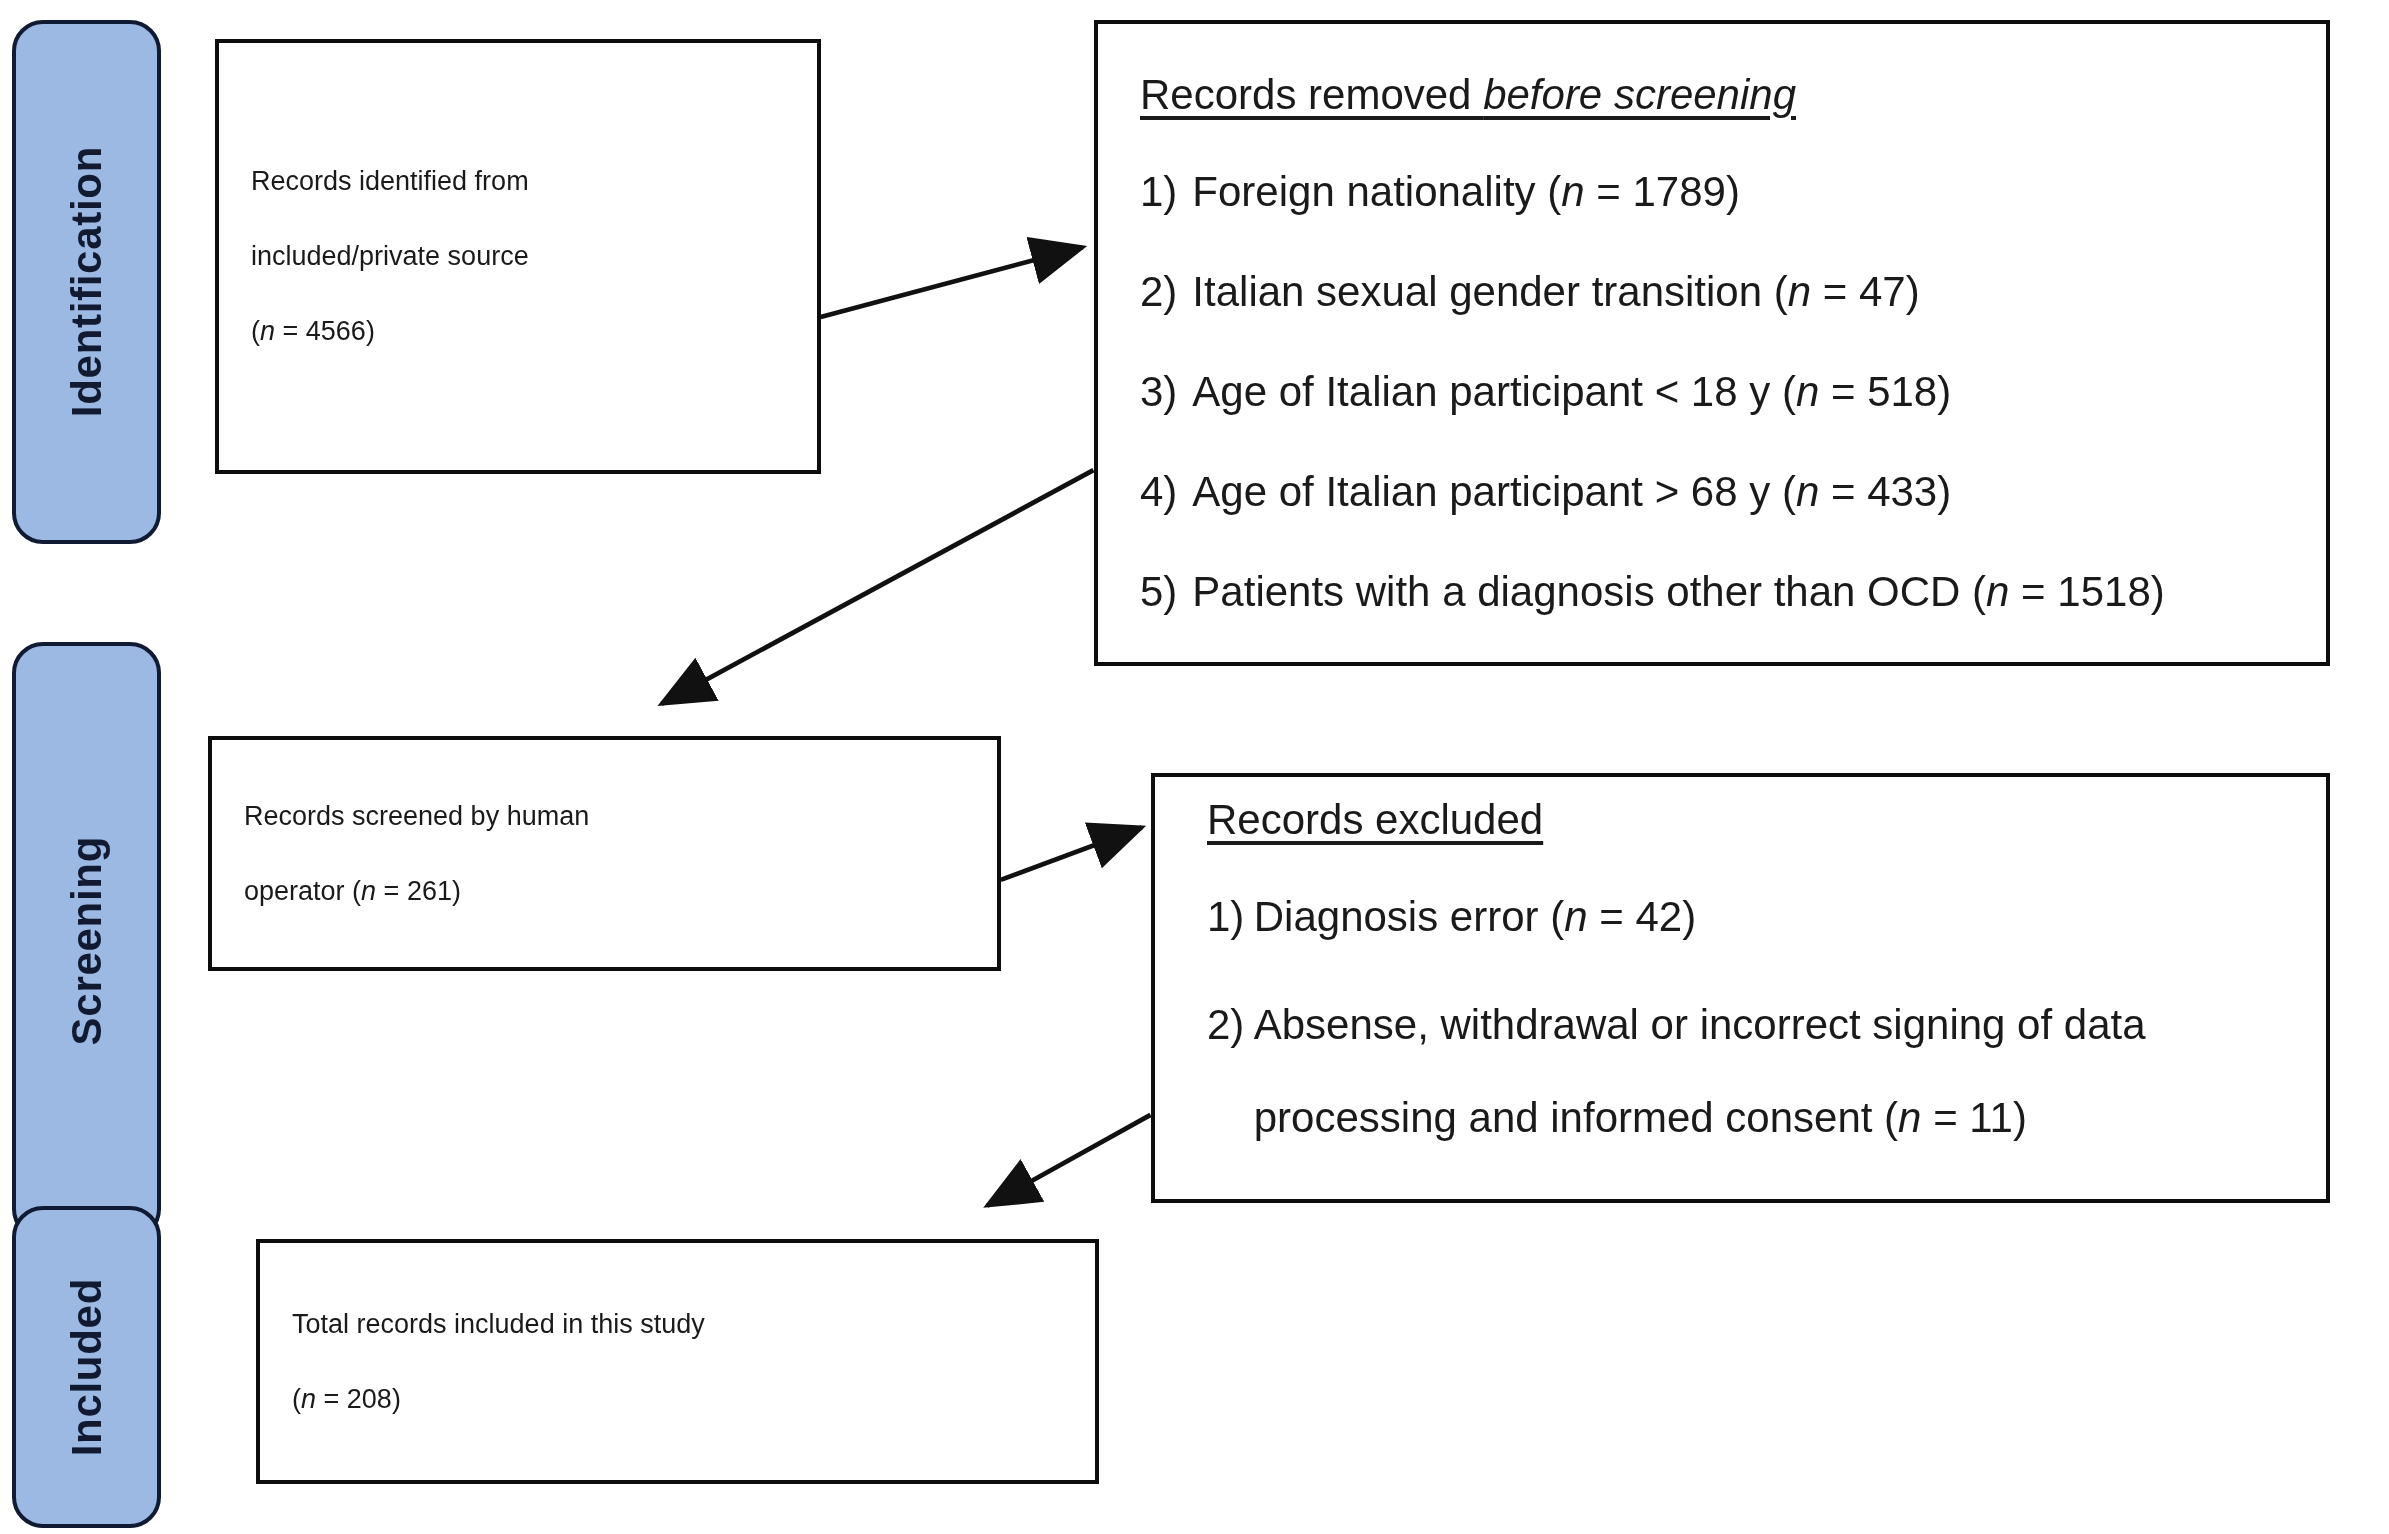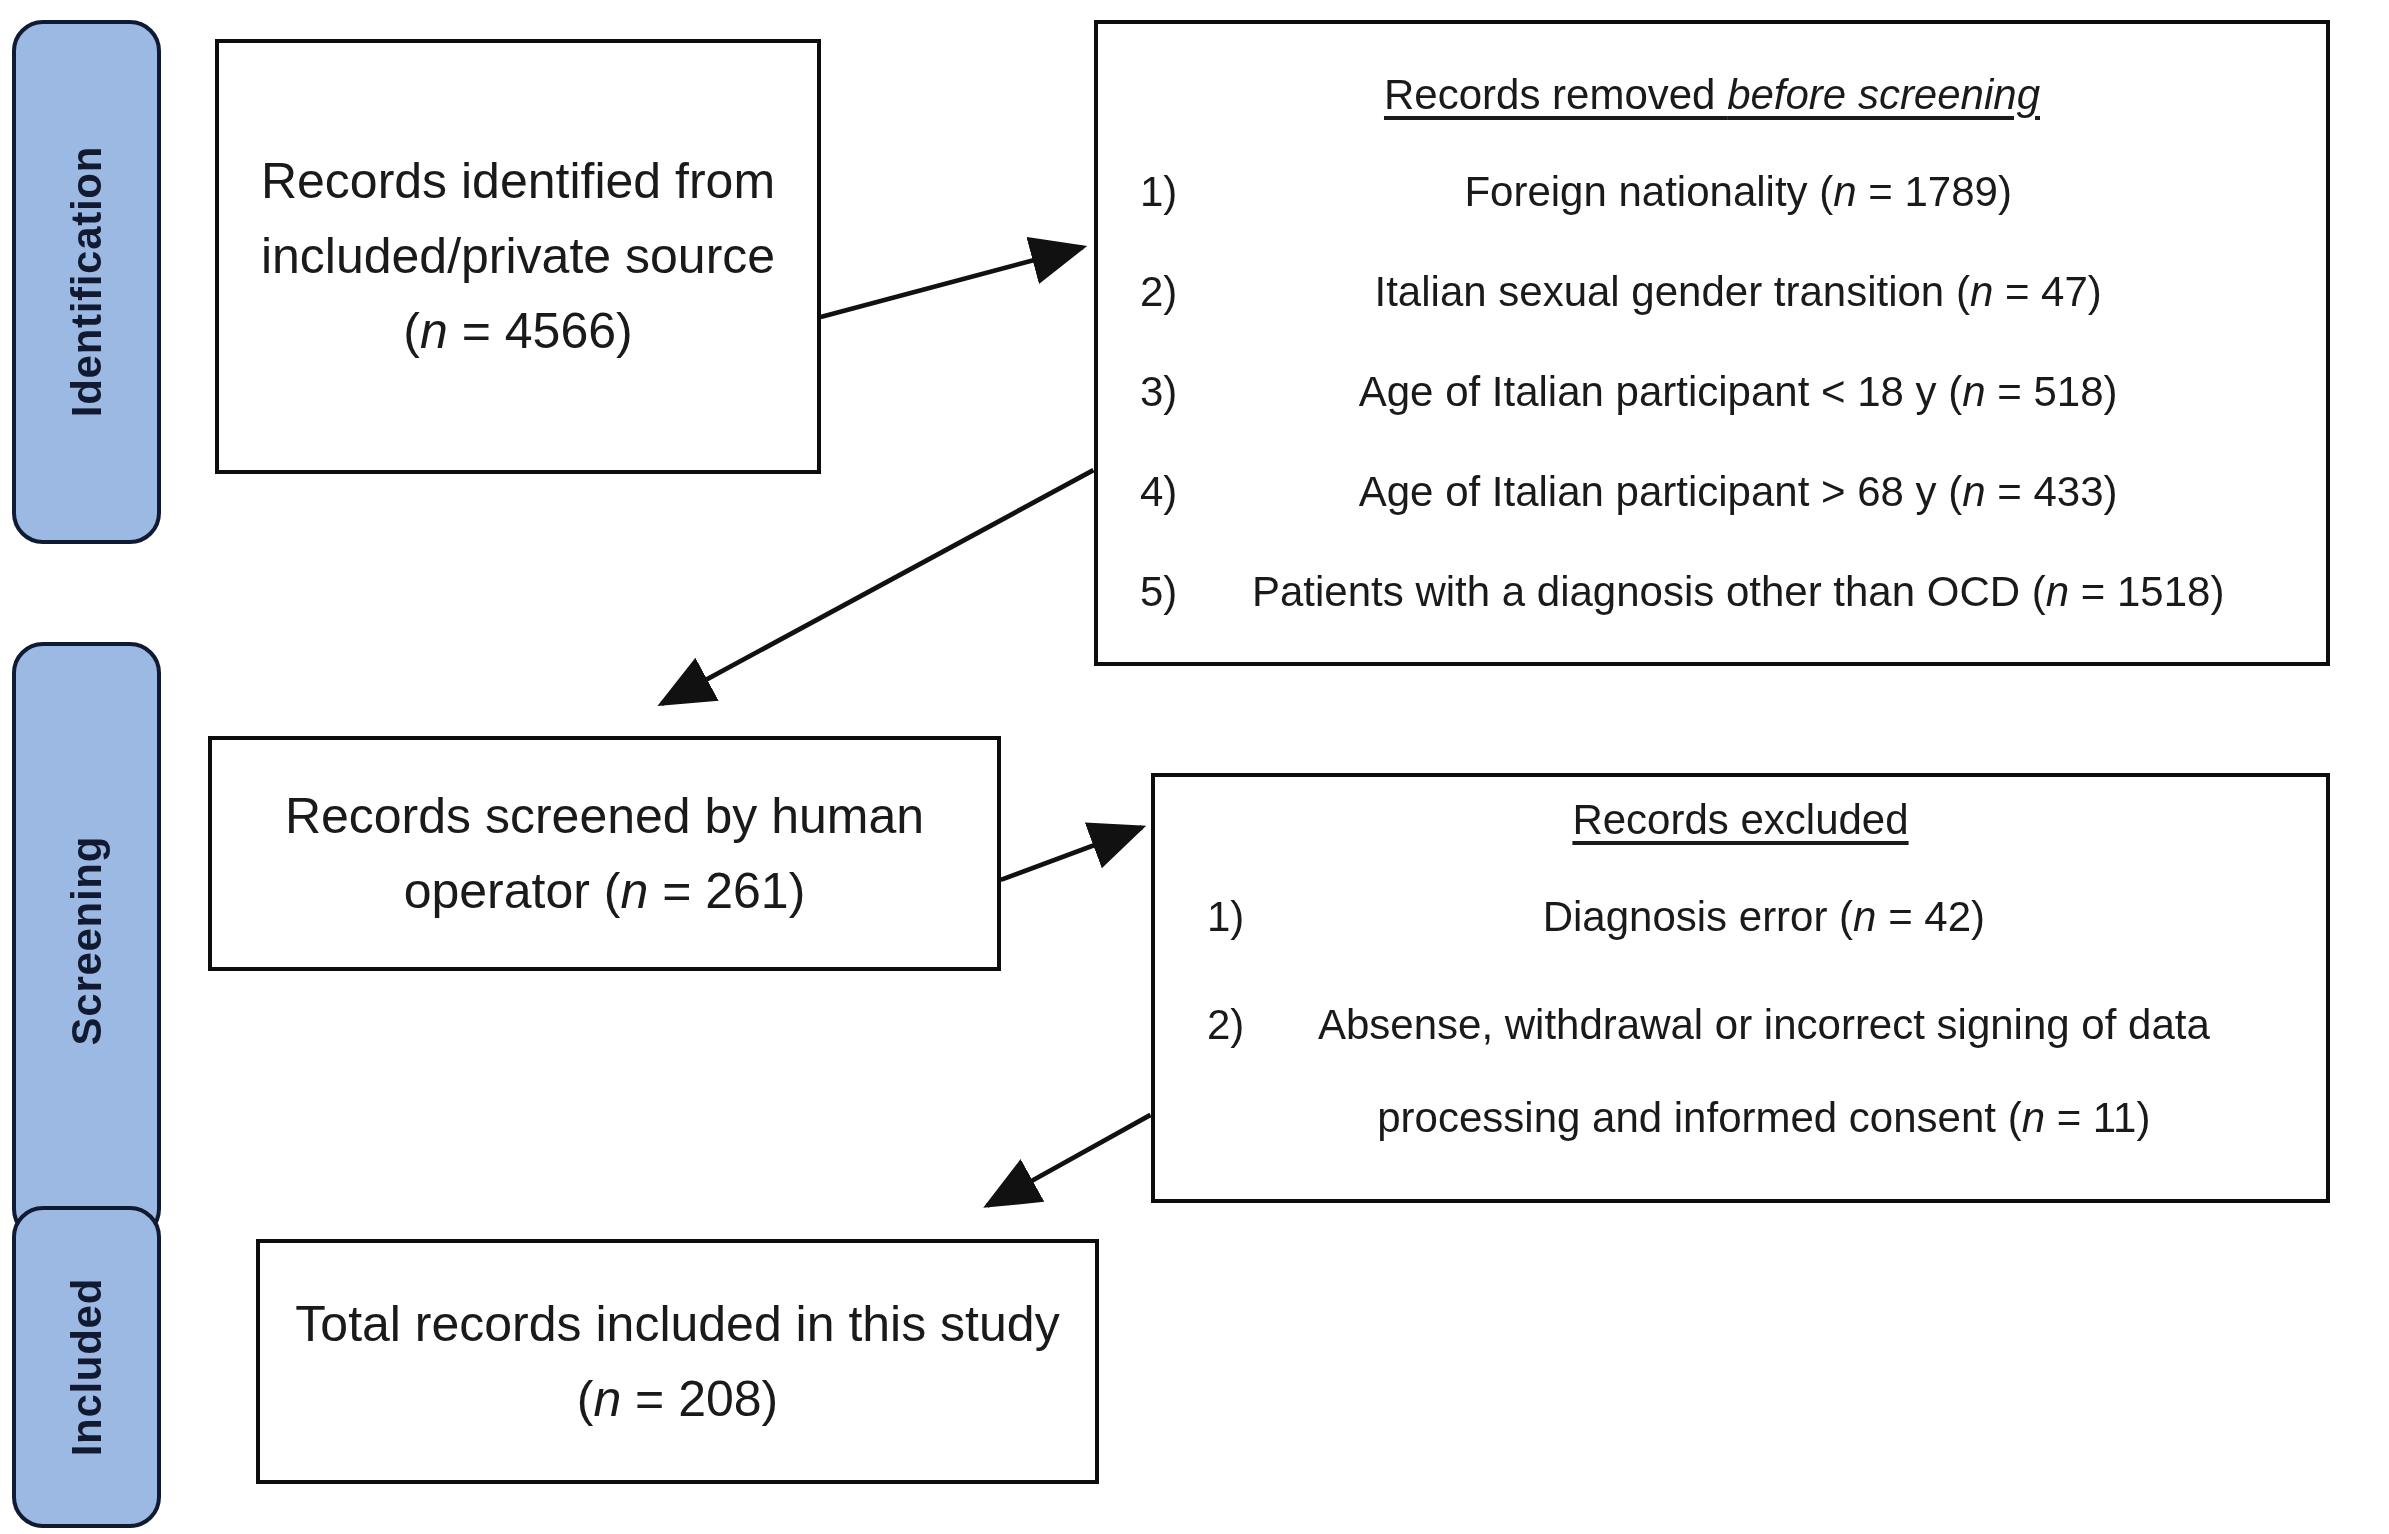"Records removed before screening" .flow-box.pad-left { text-align: center -> none }
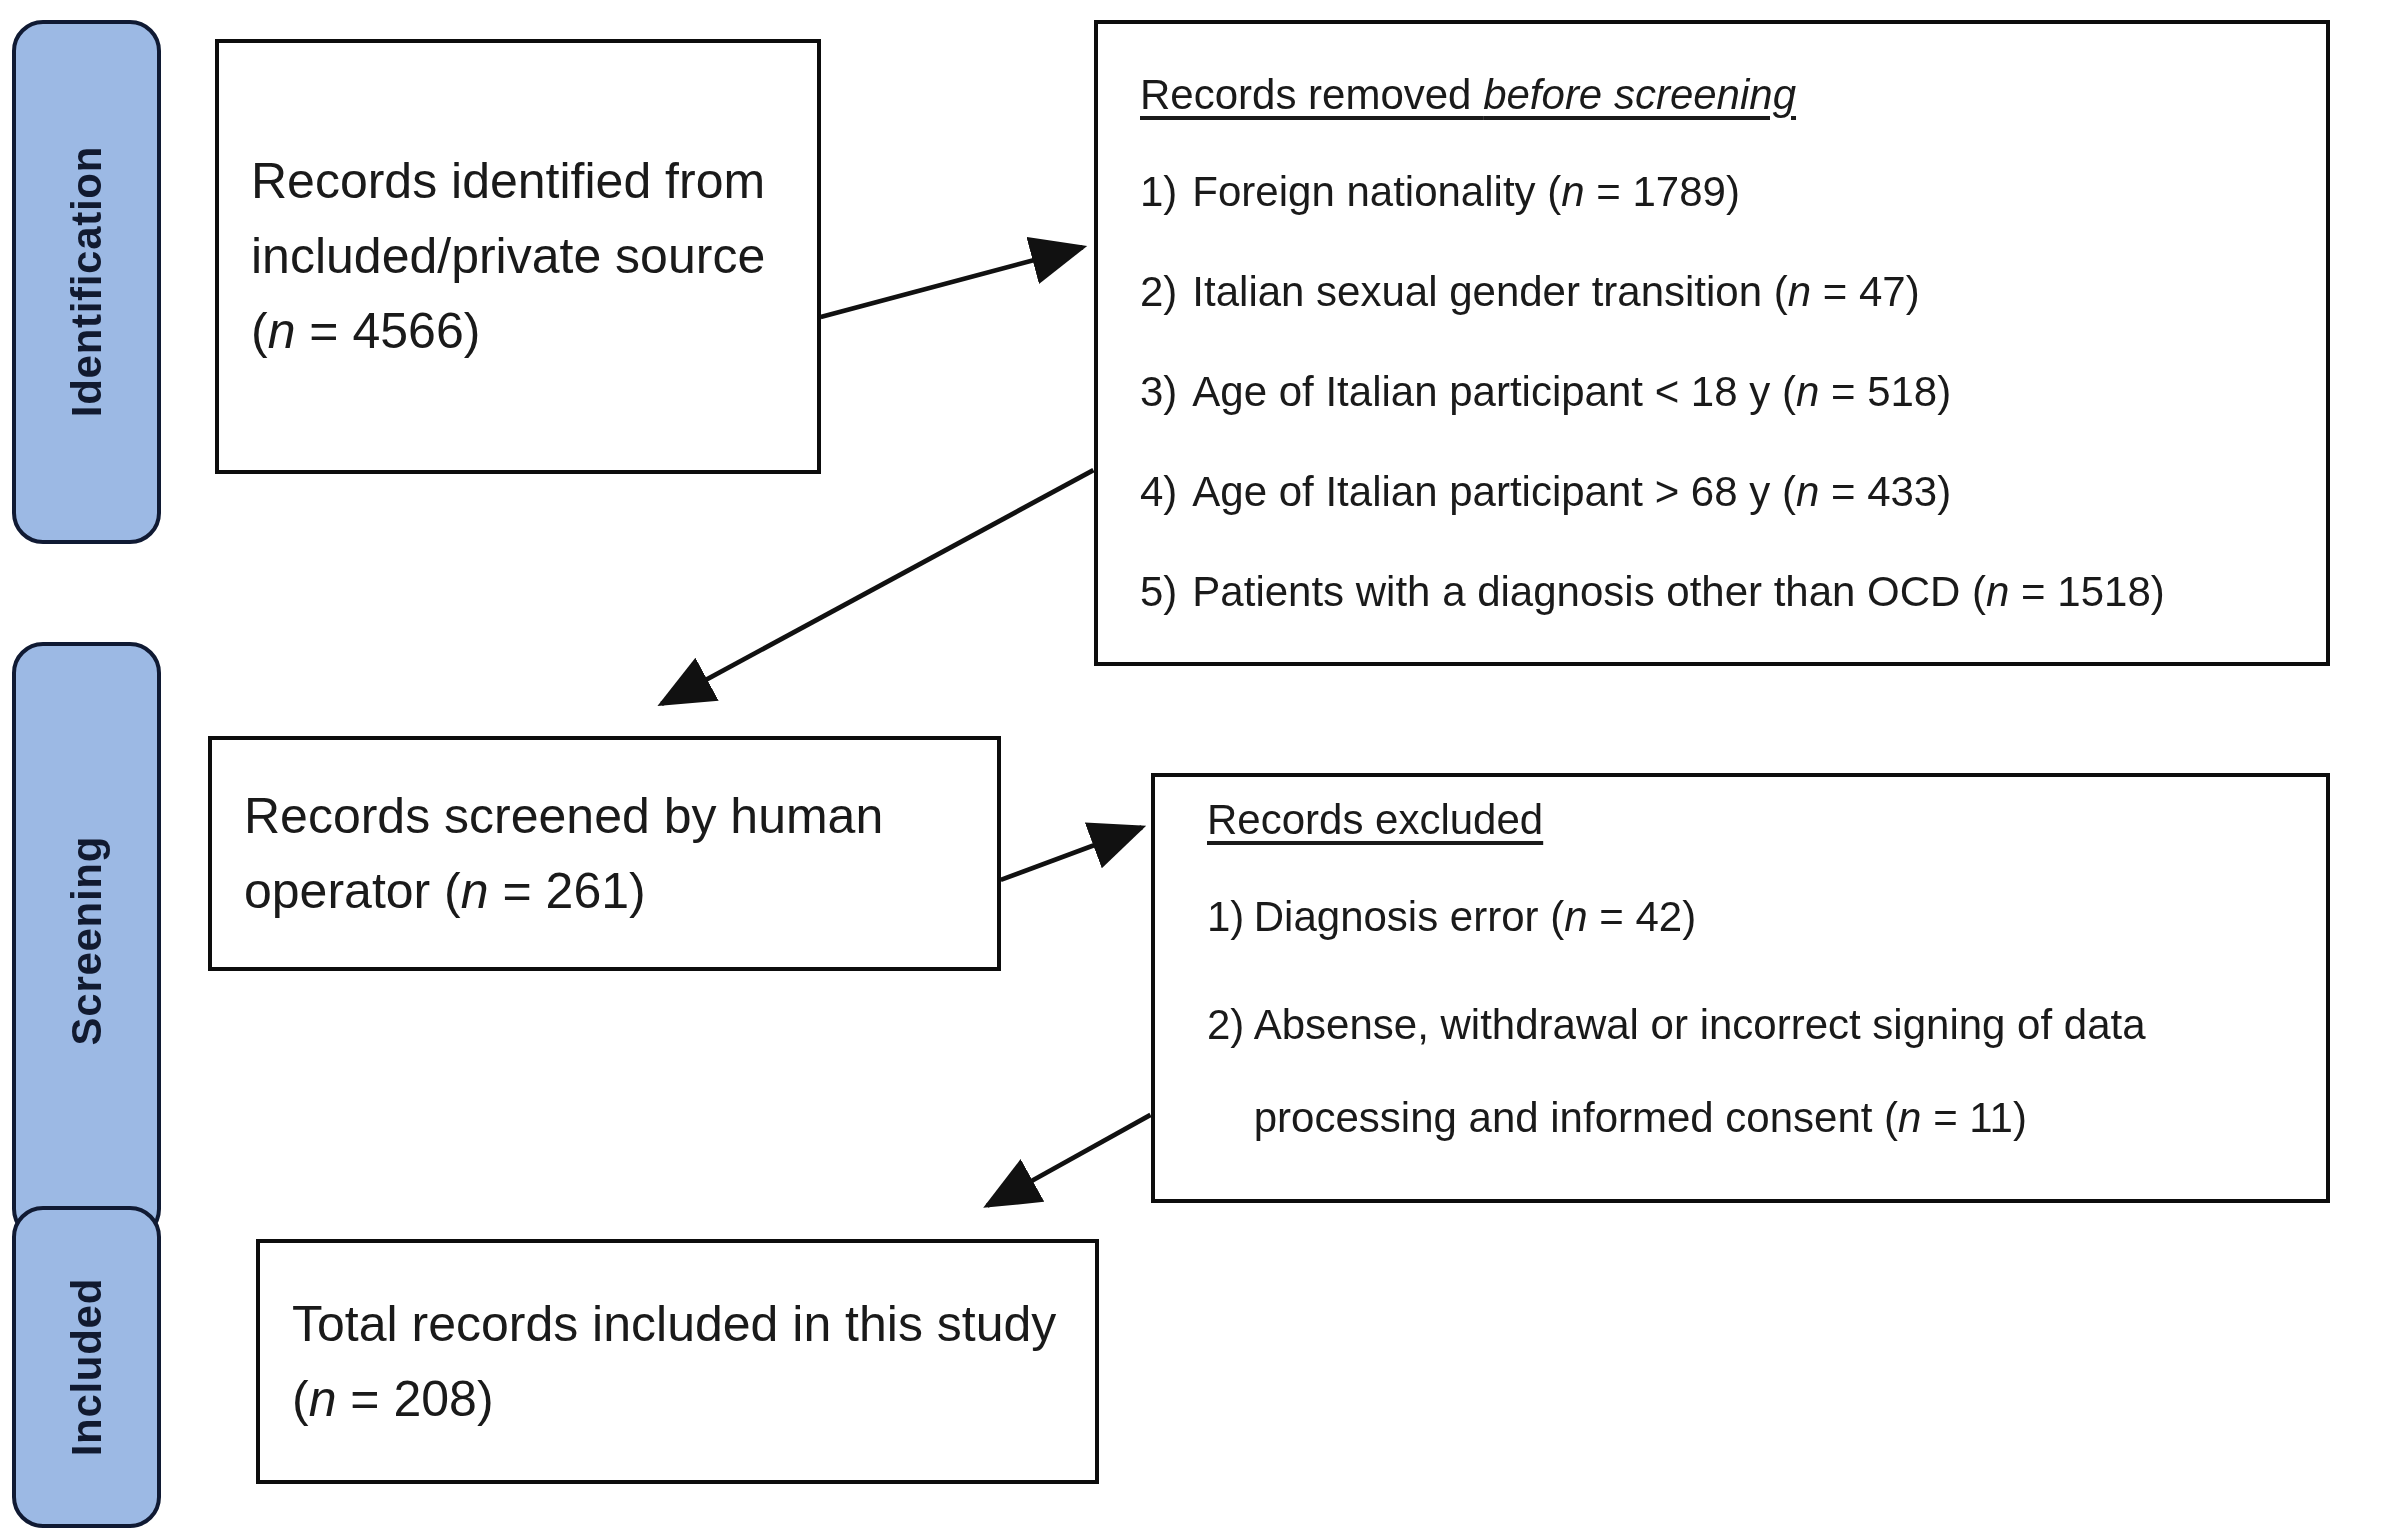"Records identified from" .box-line { font-size: 50px -> 27px }
